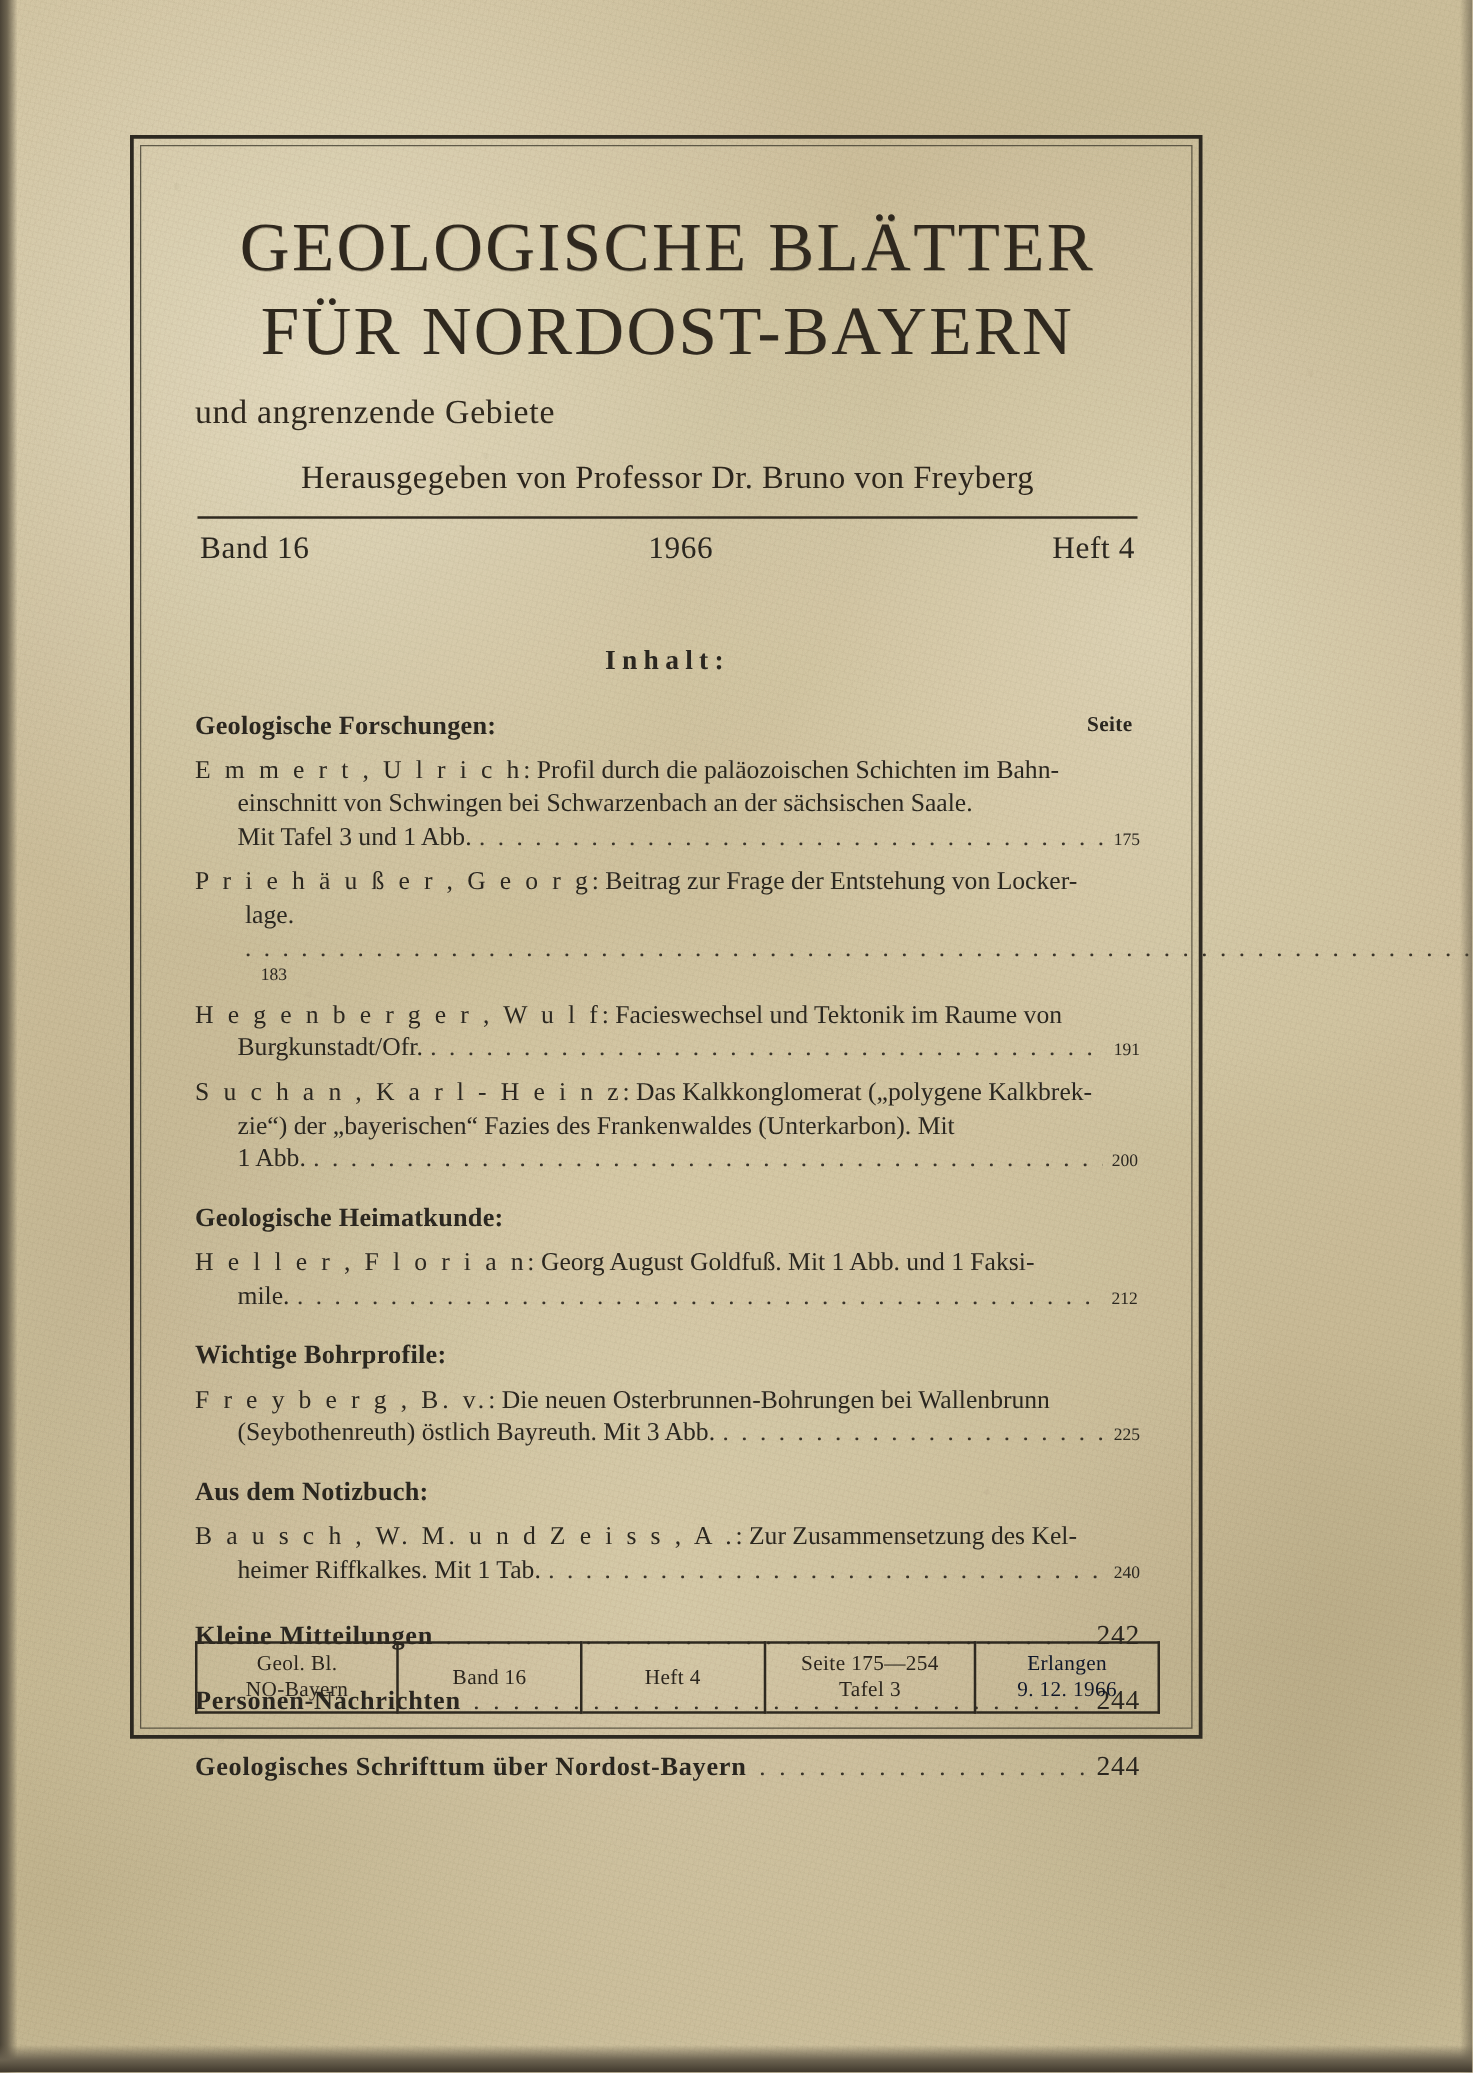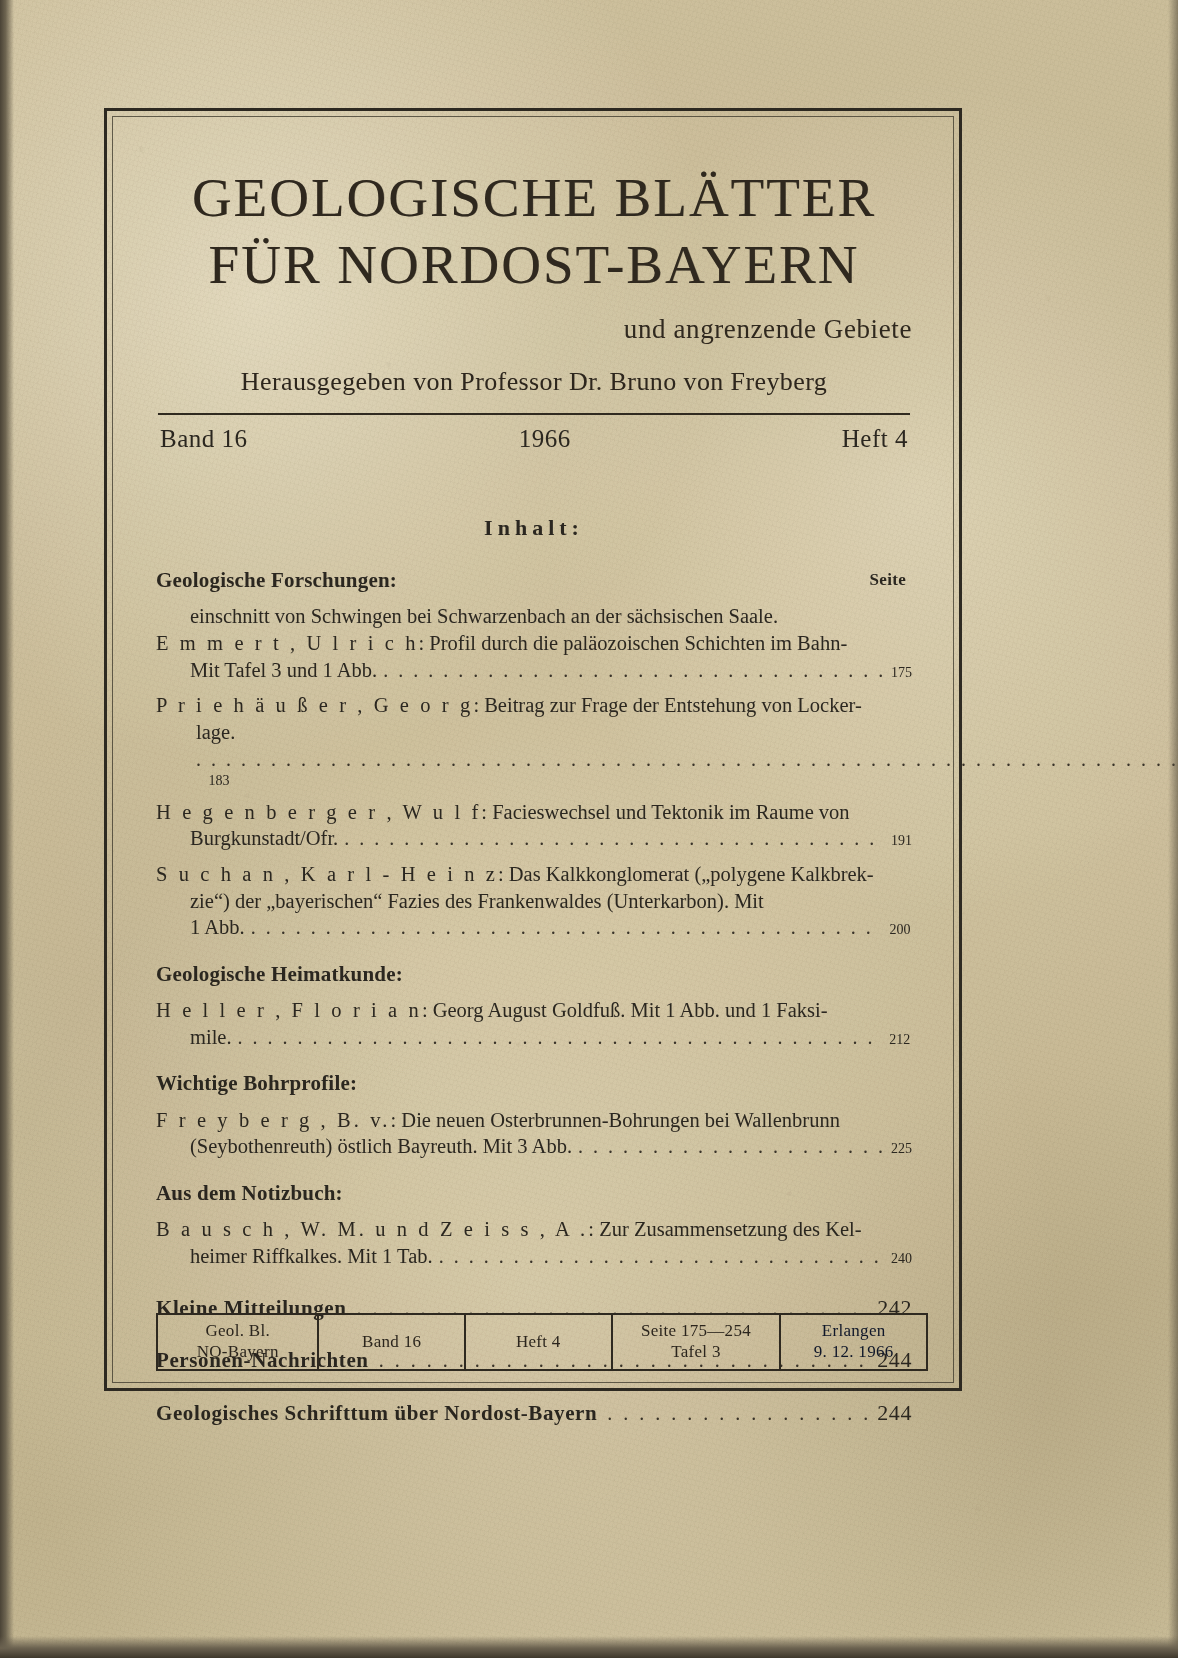"und angrenzende Gebiete" .subtitle { text-align: right -> left }
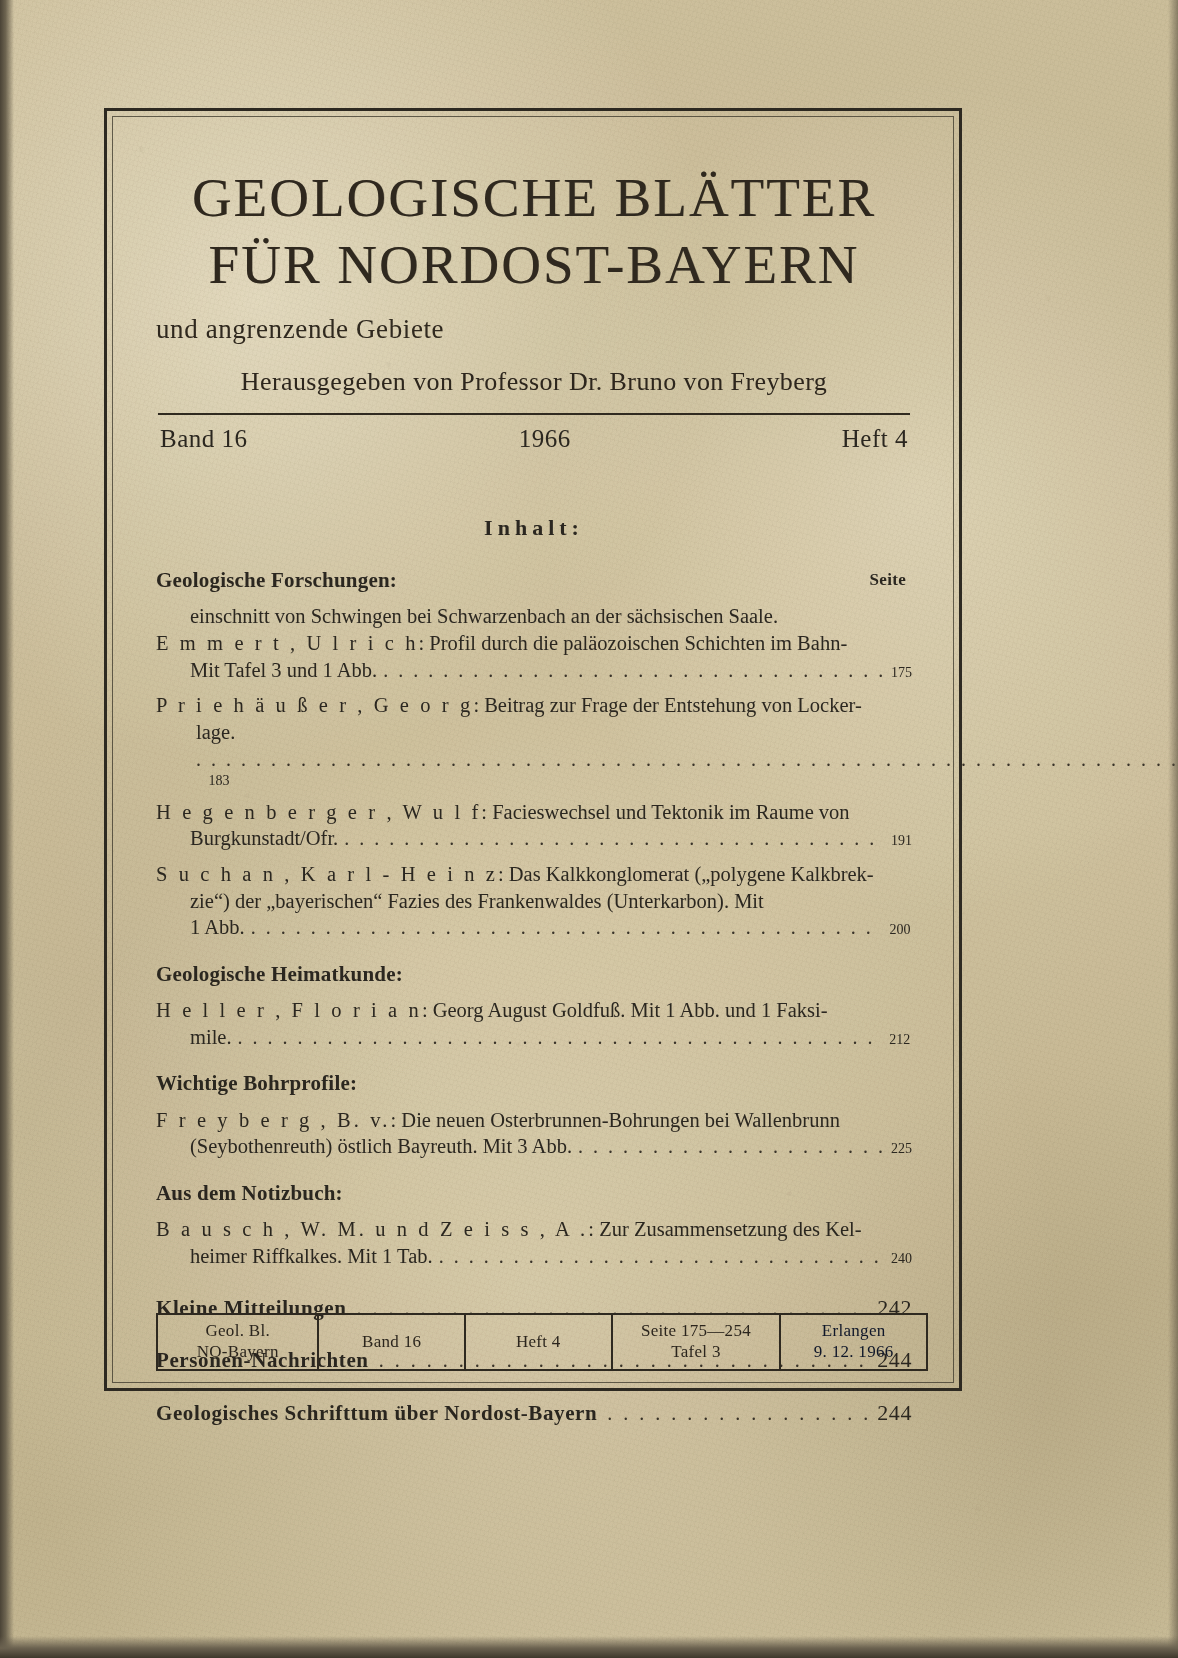"einschnitt von Schwingen bei" div { order: before "E m m e r" -> after "E m m e r" }
